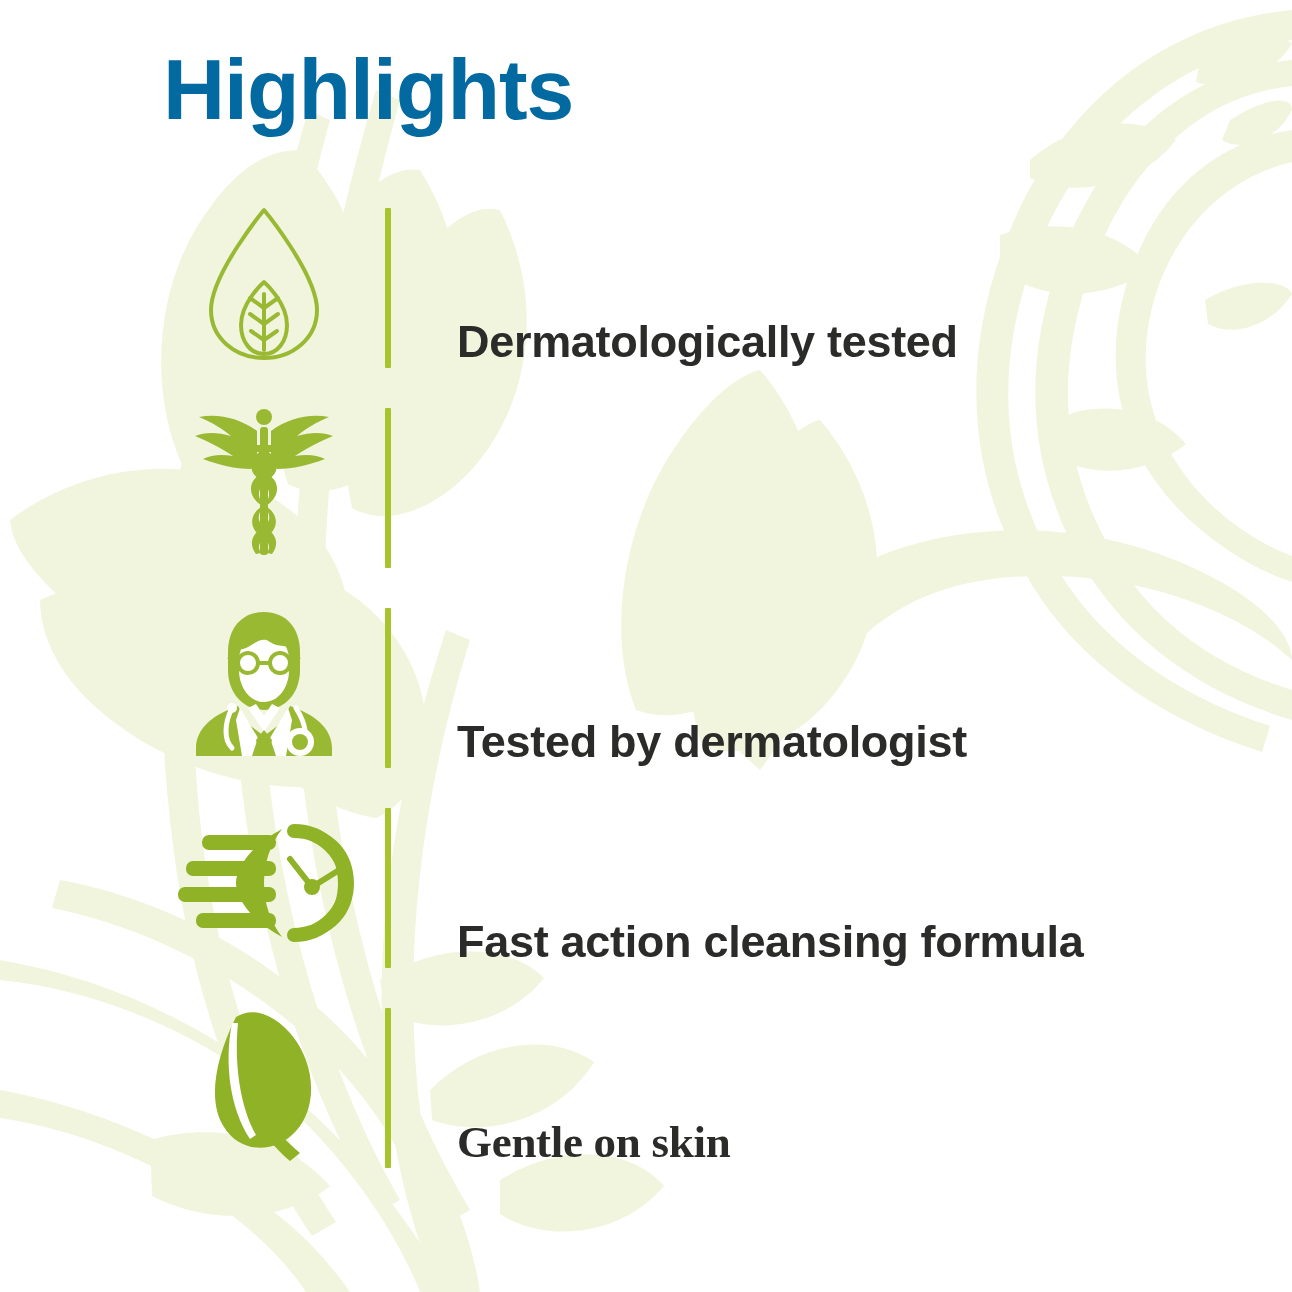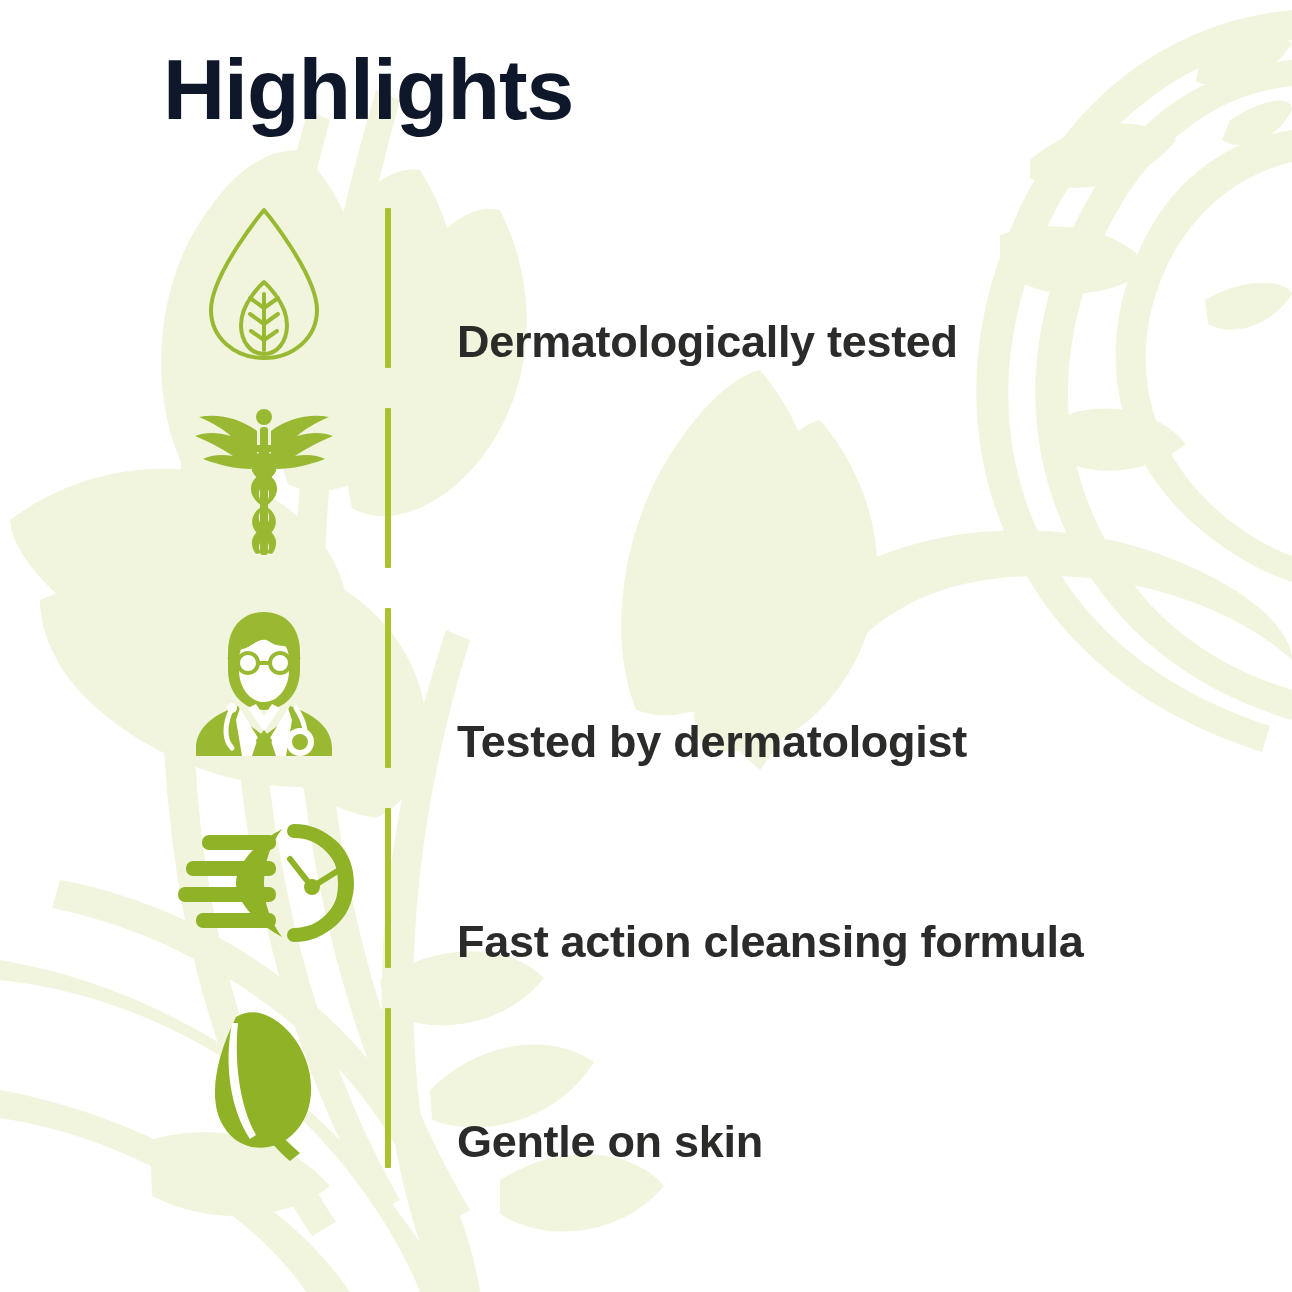"Highlights" #title { color: #0f172a -> #0369a1 }
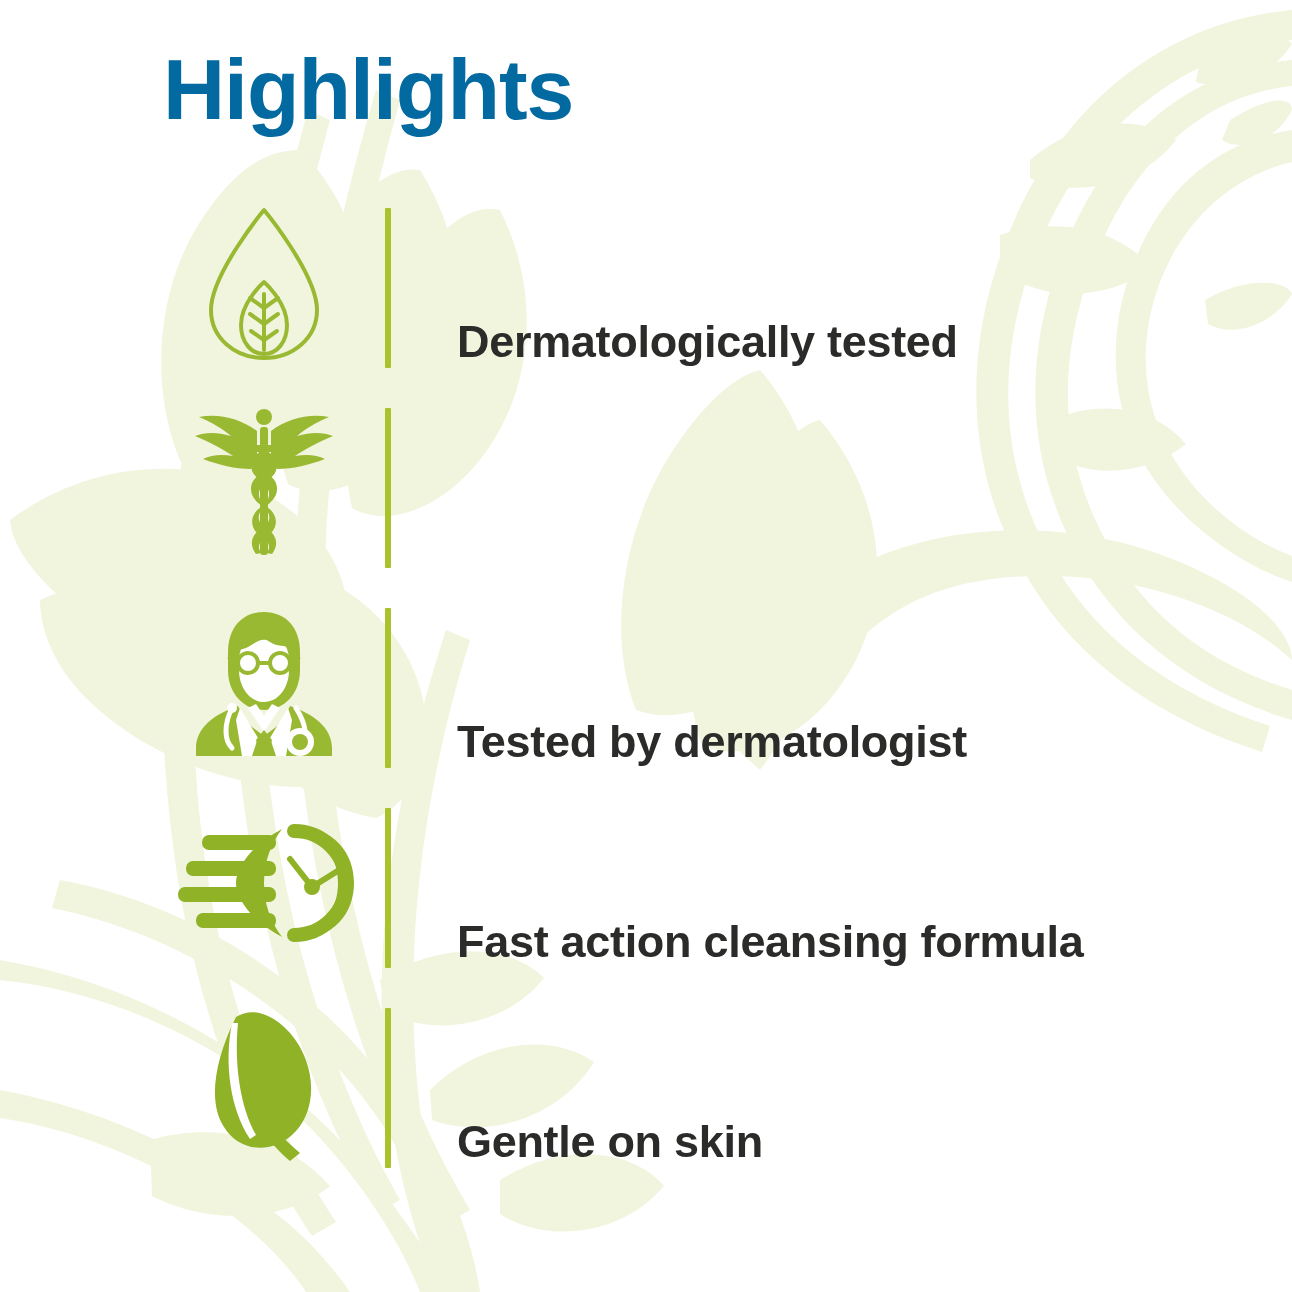"Gentle on skin" #row-4 { font-family: none -> Liberation Serif, serif }
